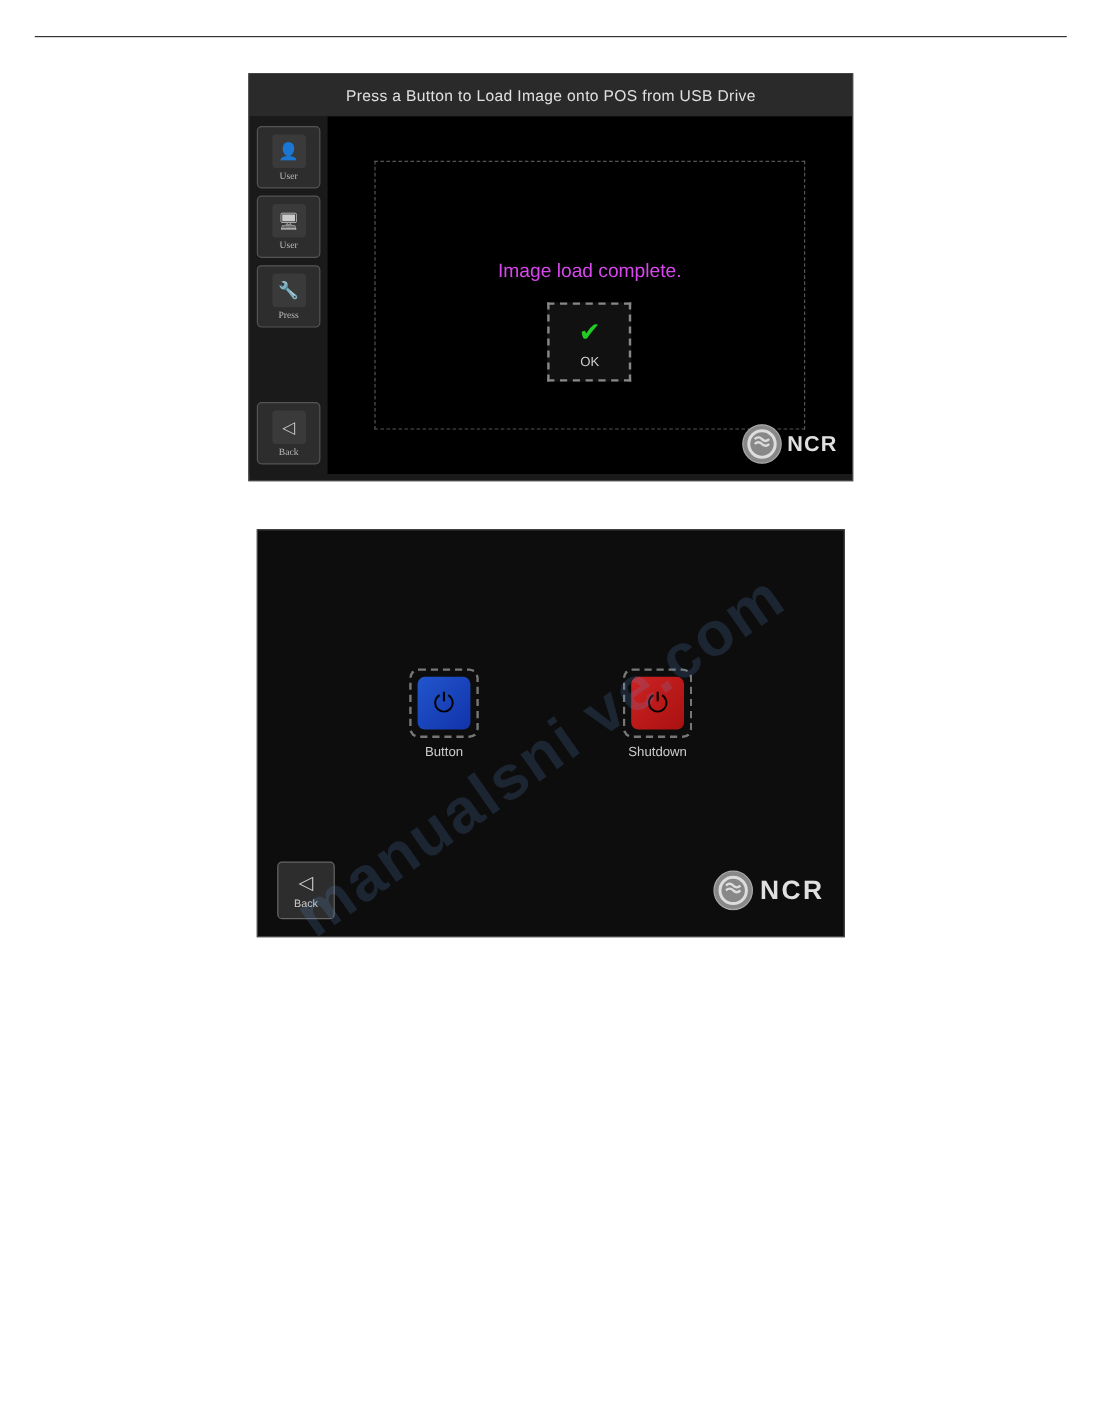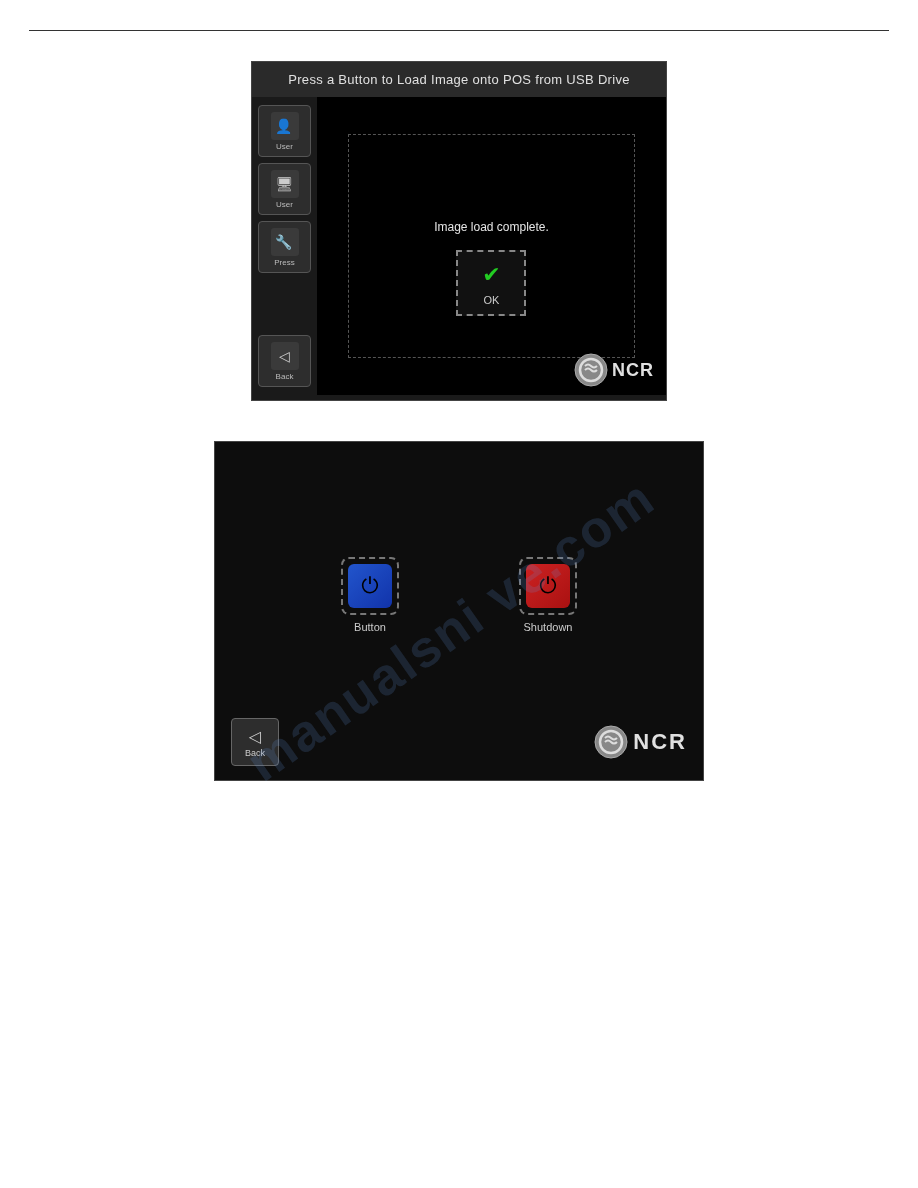"Press a Button to Load" .screenshot-1 { width: 416px -> 504px }
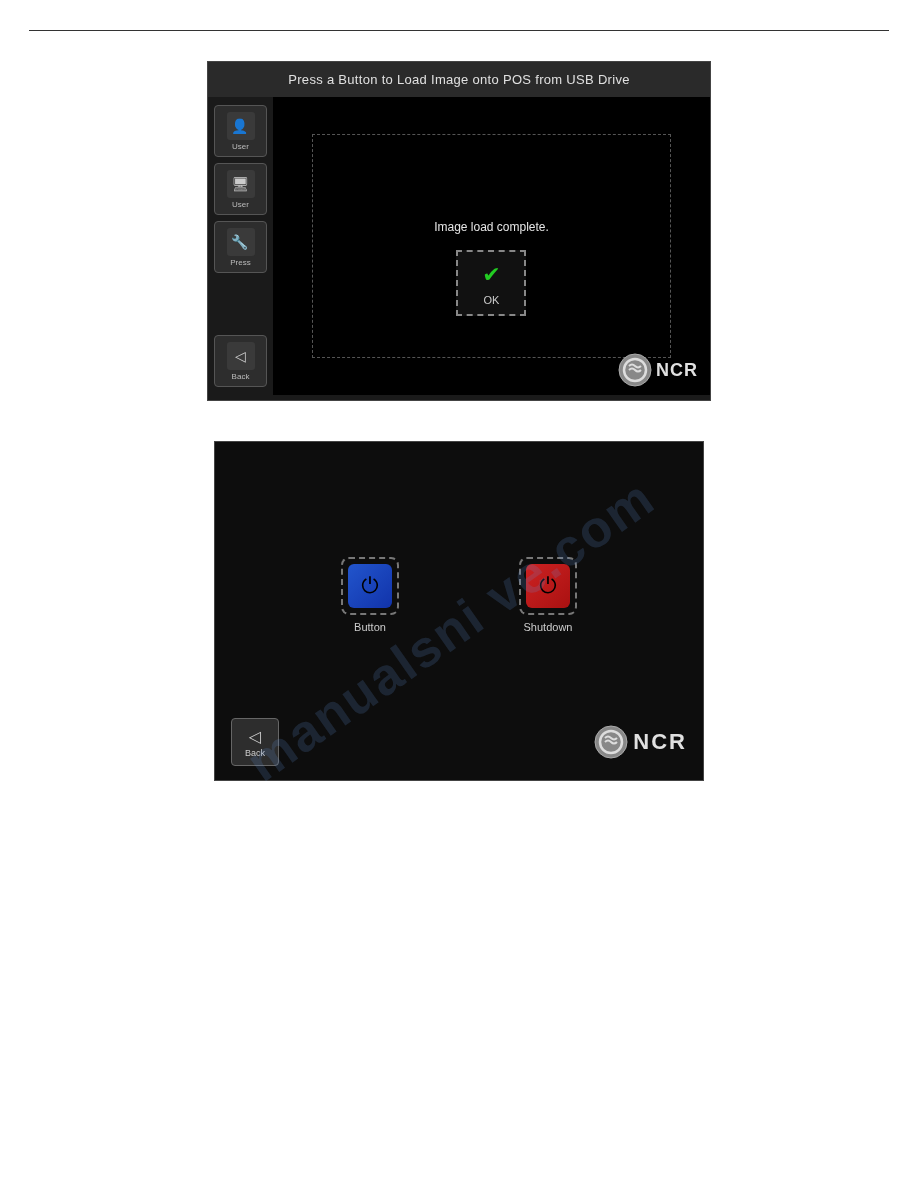"User" .sidebar-btn-label { font-family: none -> Liberation Serif, serif }
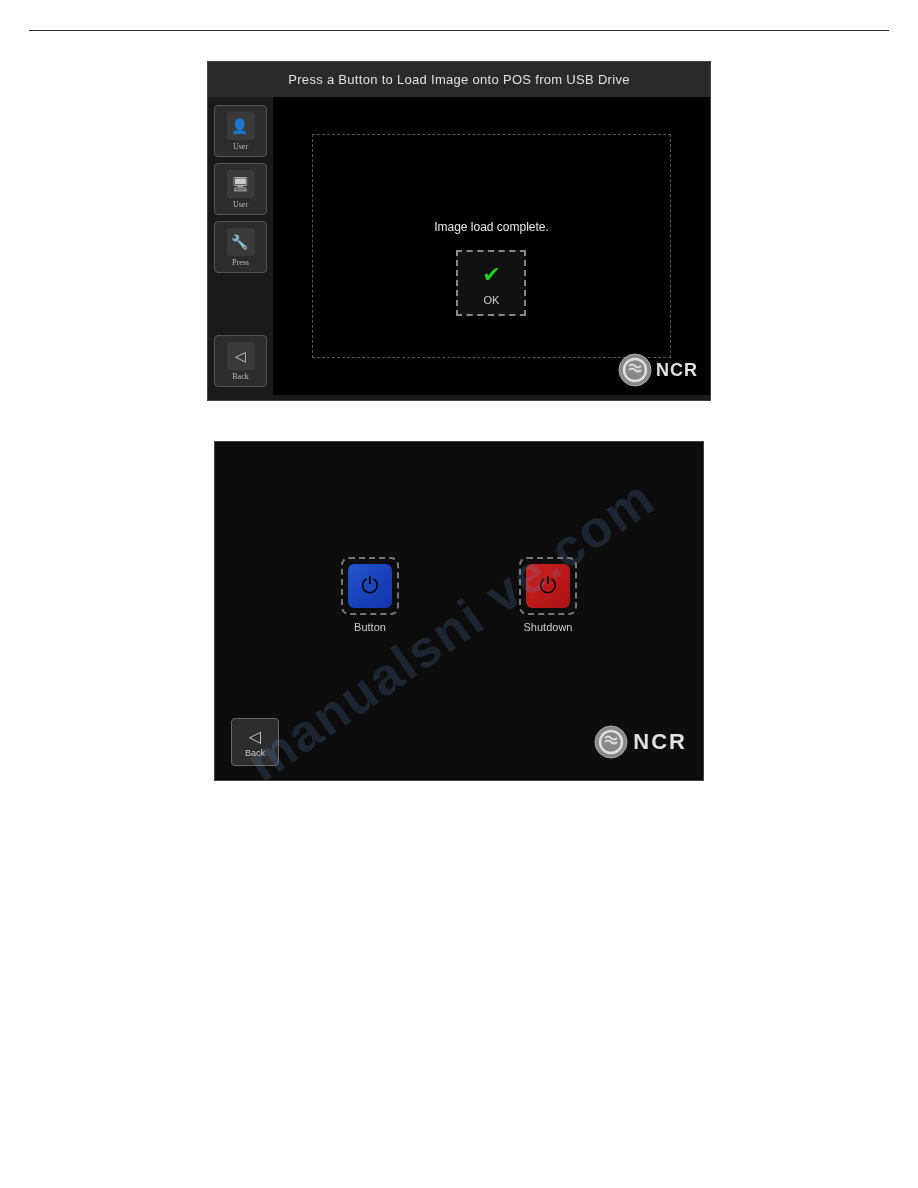"Image load complete." .dialog-message { color: #e5e5e5 -> #d946ef; font-size: 12px -> 16px }
